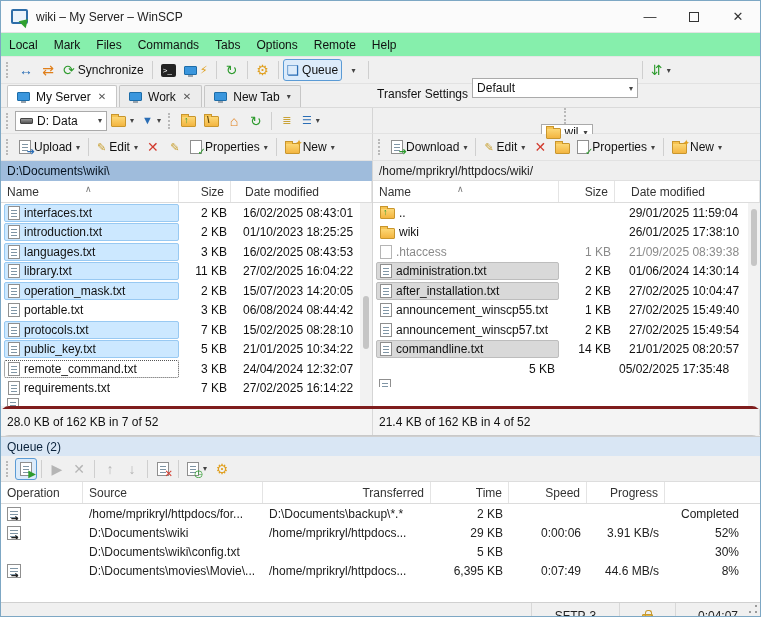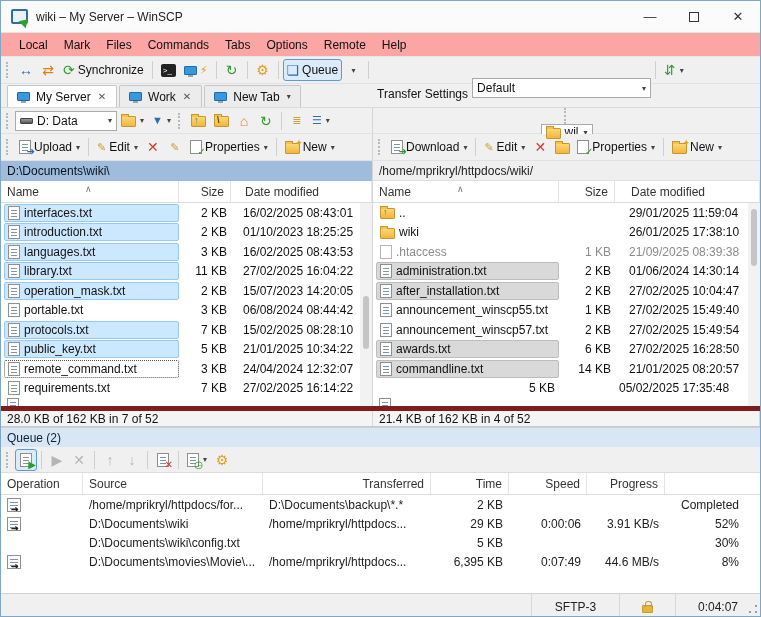"Local" .menubar { background: #fca5a5 -> #86efac; padding-left: 10px -> none }
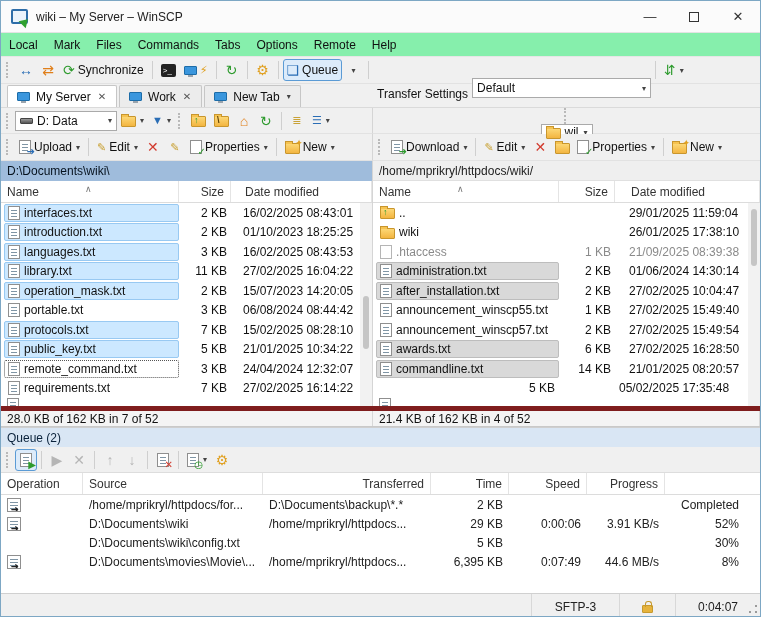"Default" span.combo { width: 179px -> 166px }
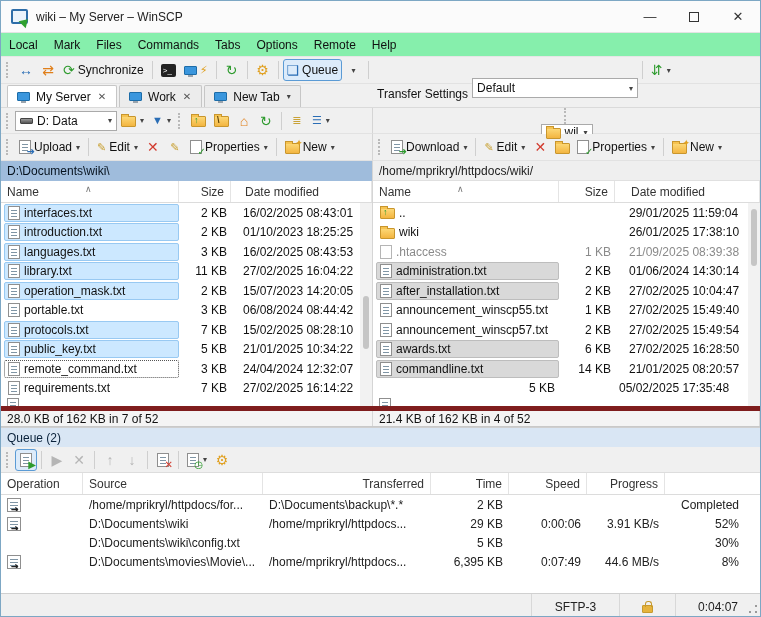"D: Data" span.combo { width: 102px -> 92px }
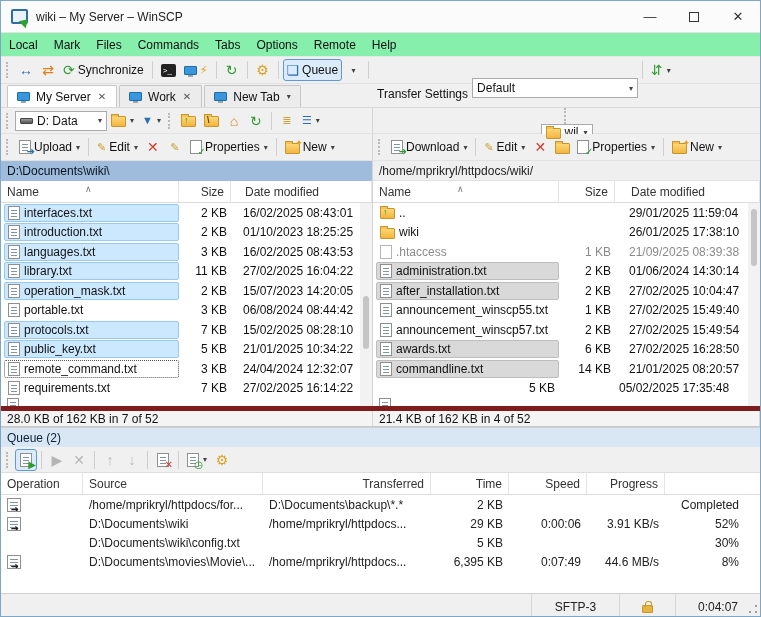"awards.txt" div.frow { html: <div> <span> <span></span> <span>awards.txt</span> </span> <span>6 KB</span> <span></span> <span>27/02/2025 16:28:50</span> </div> -> none }
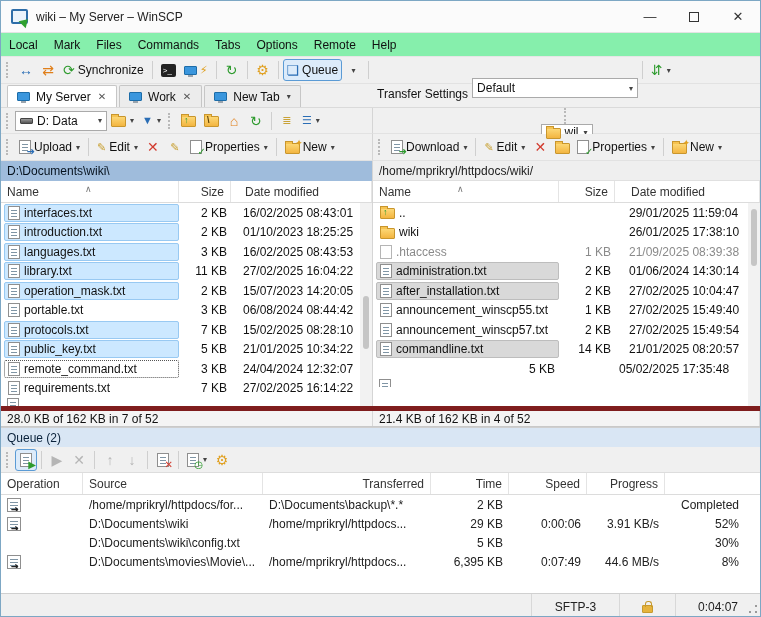"28.0 KB of 162 KB" .statusstrip { border-radius: none -> 8px; border-top: 5px solid #7f1d1d -> 3px solid #7f1d1d; height: 21px -> 30px }
